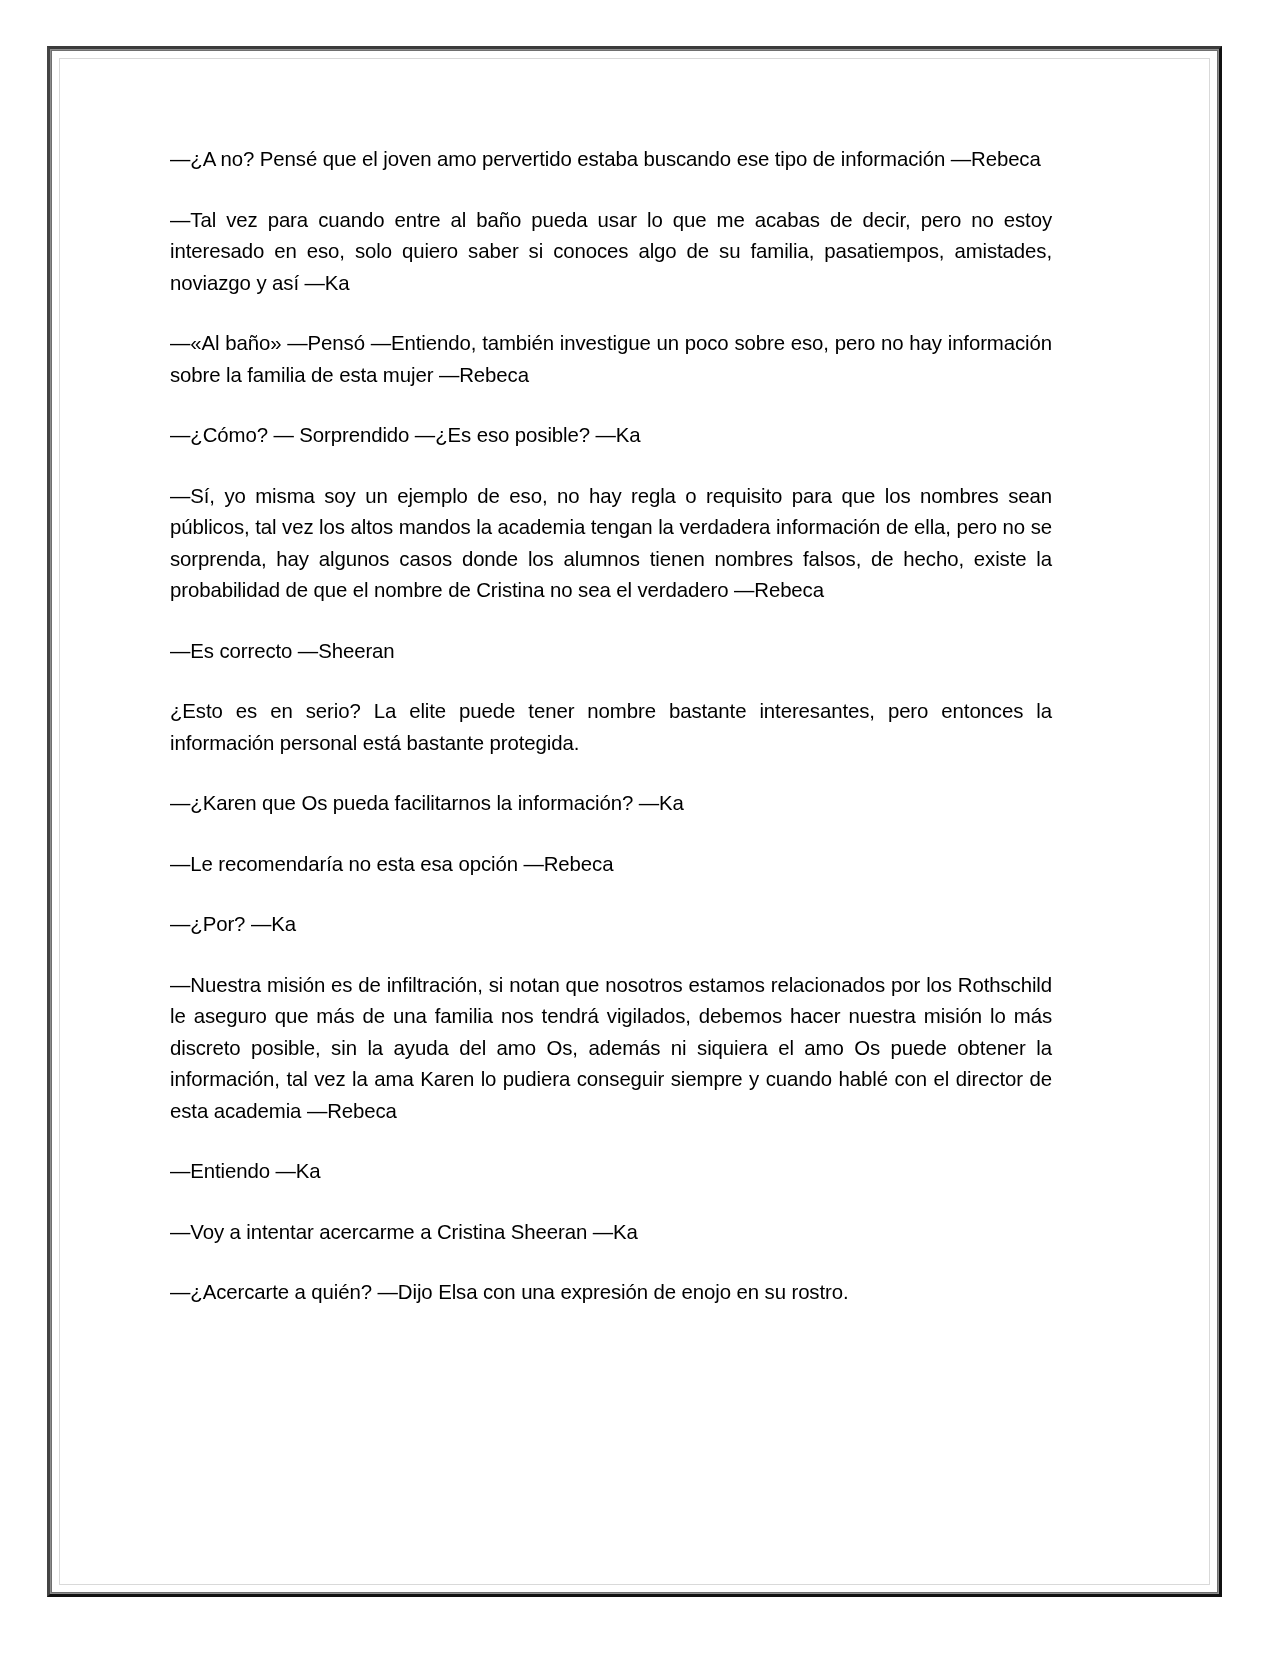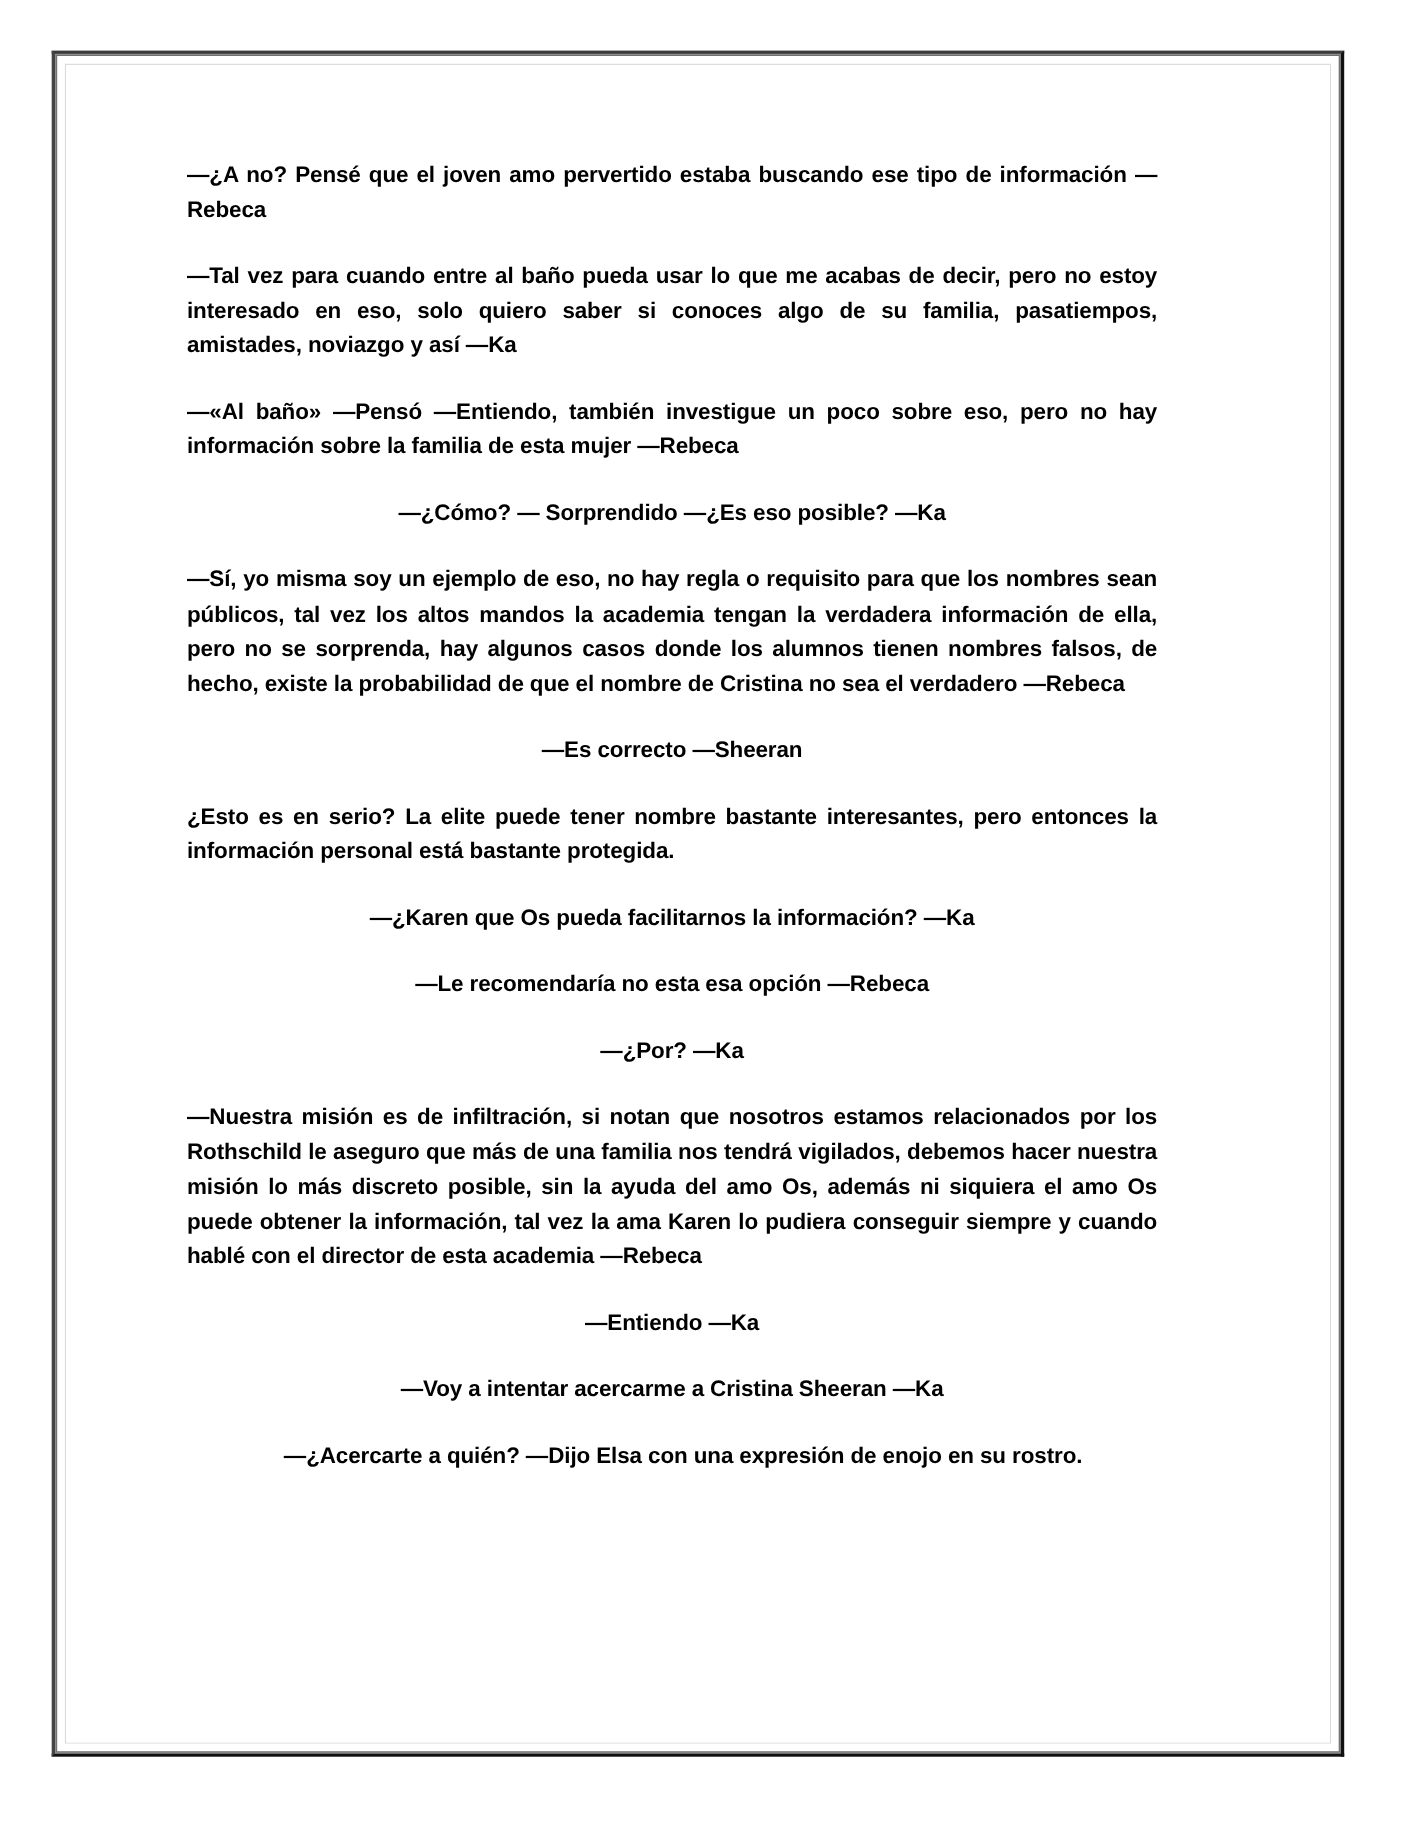"—¿A no? Pensé que el" .text-column { font-weight: bold -> none }
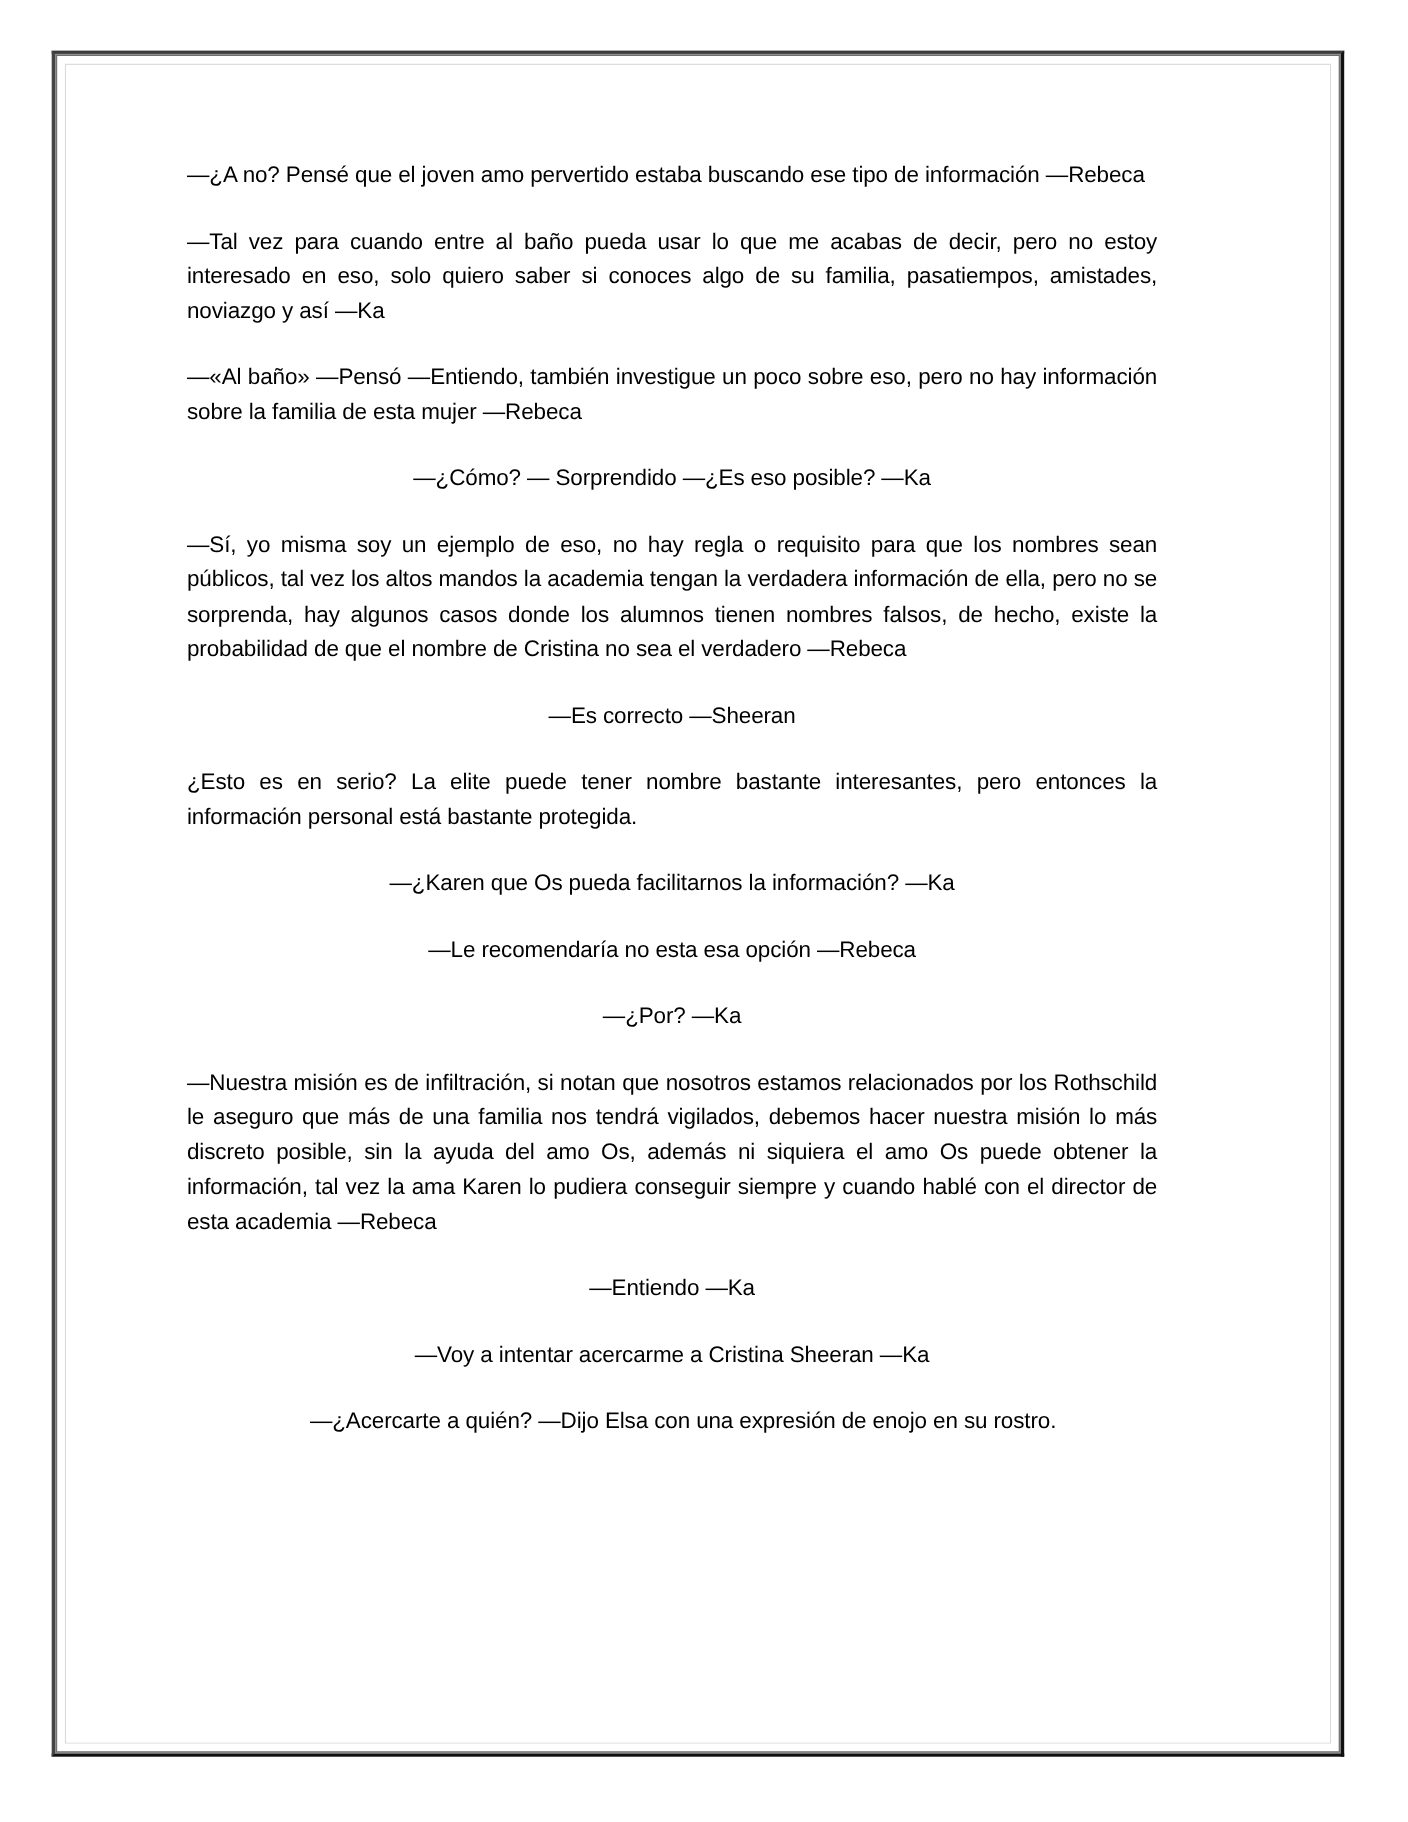"—¿Cómo? — Sorprendido —¿Es eso" p.para.short { text-align: center -> left }
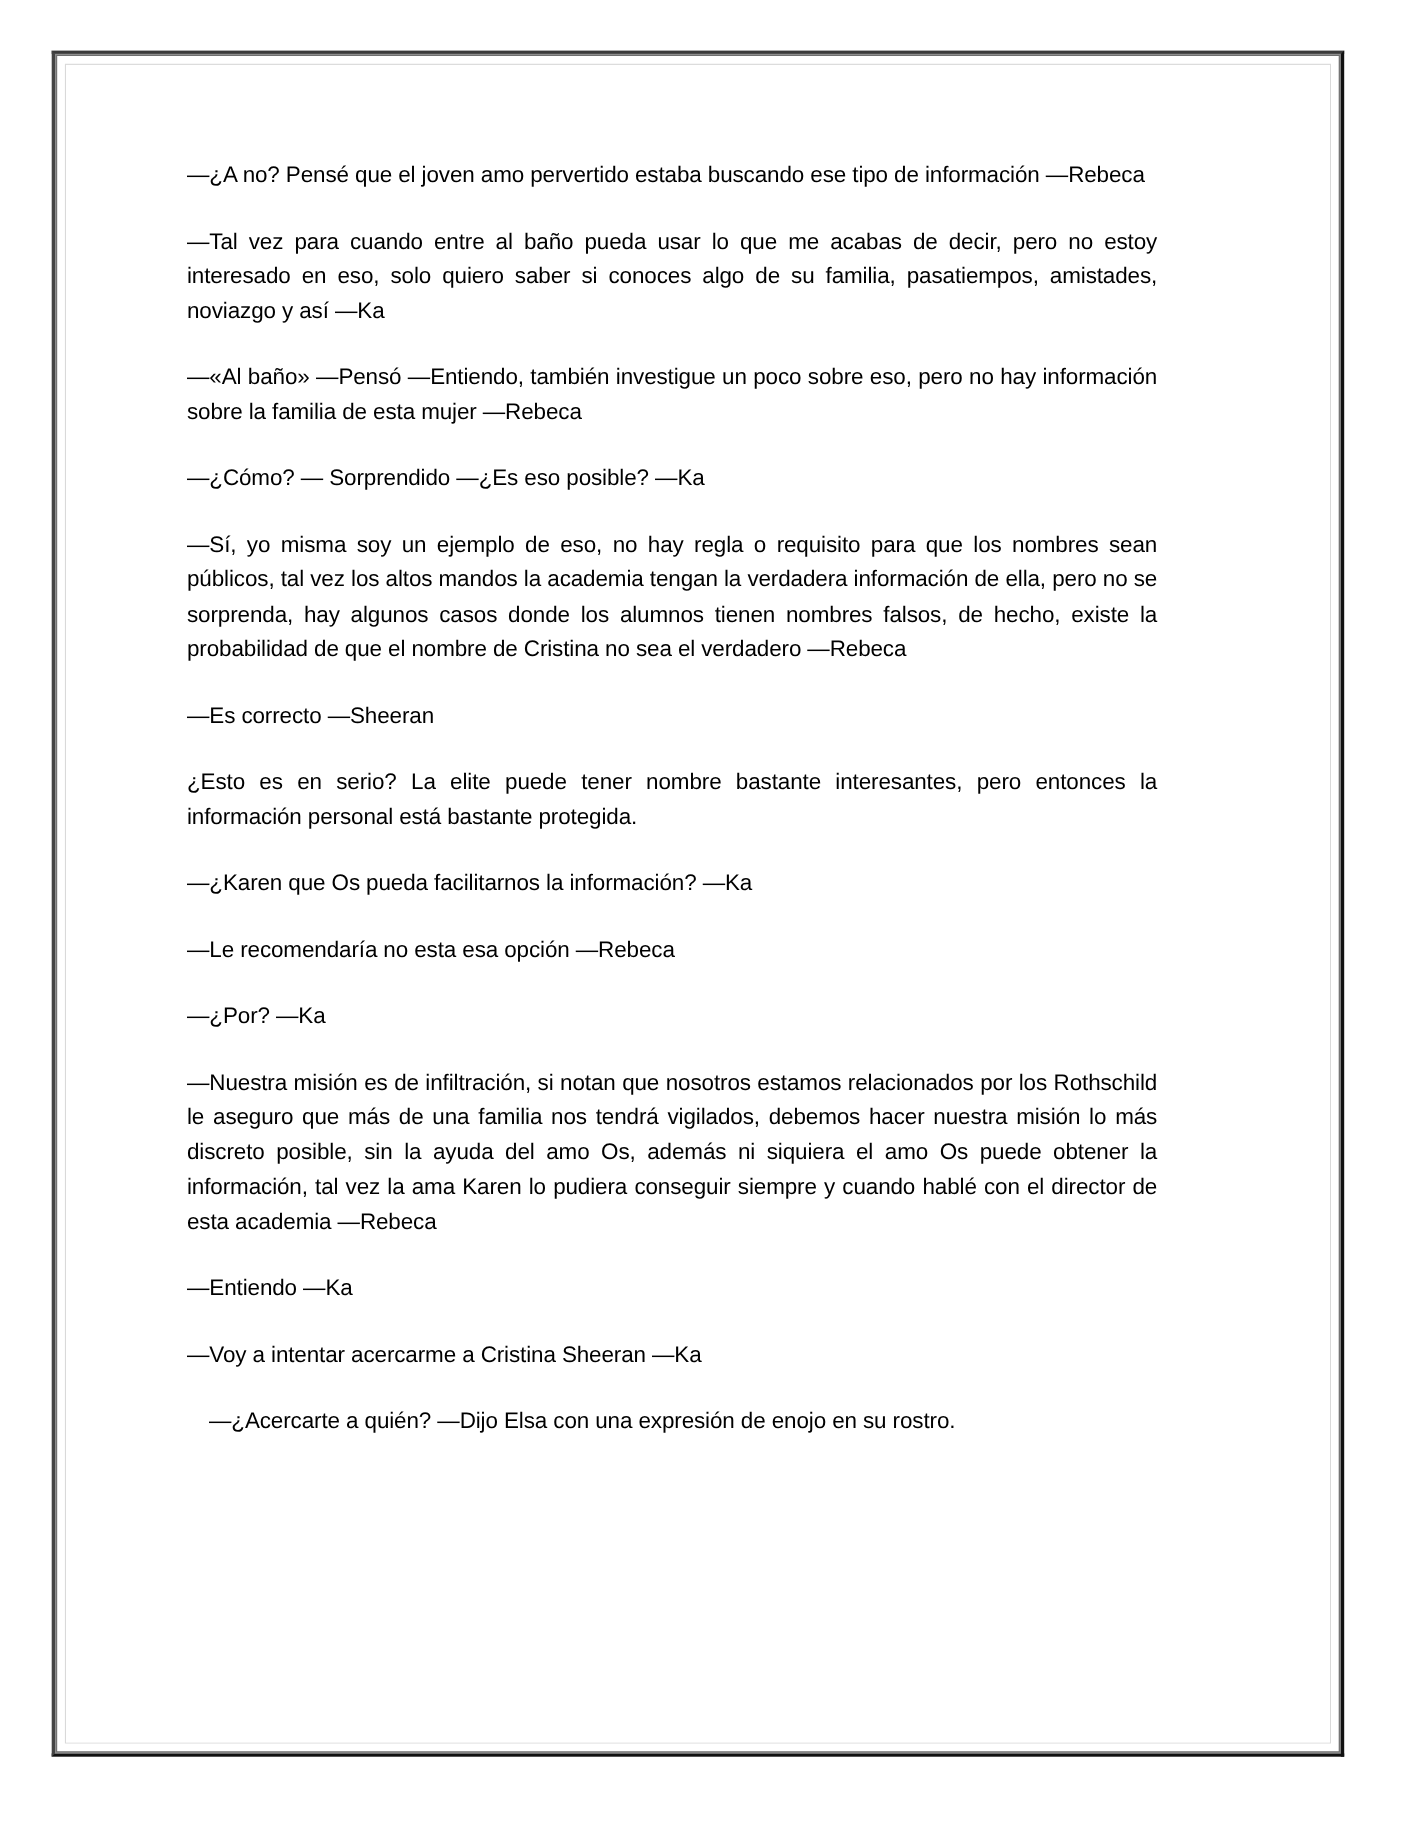"—¿Acercarte a quién? —Dijo Elsa" p.para:last-child { margin-left: 20px -> none }
